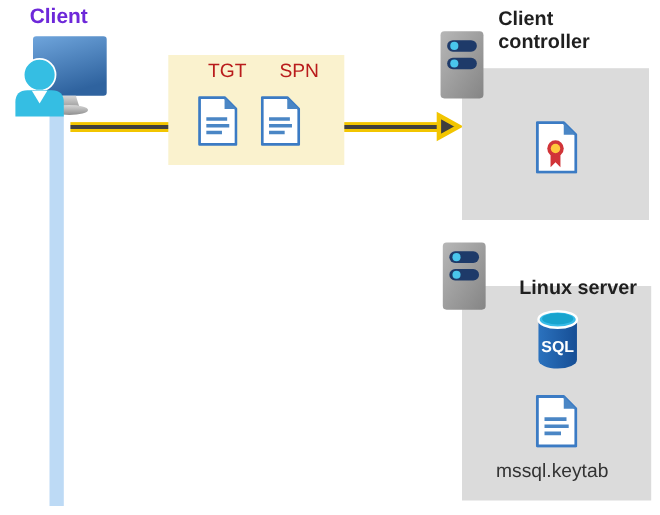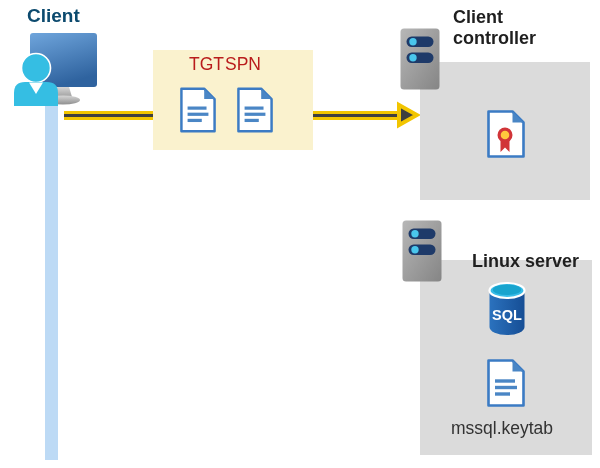"Client" .client-label { color: #0c4a6e -> #6d28d9 }
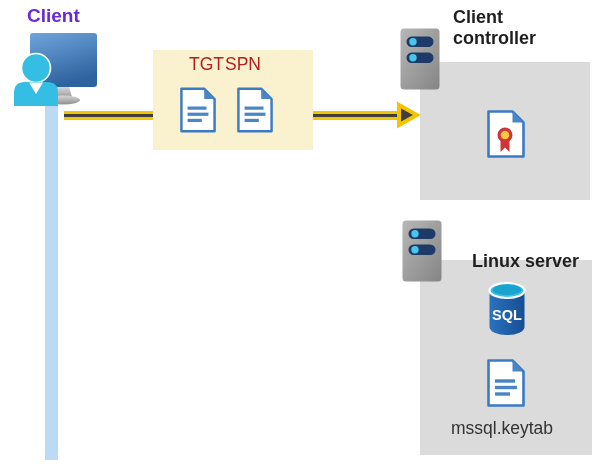"SPN" .spn-label { left: 225px -> 254px }
